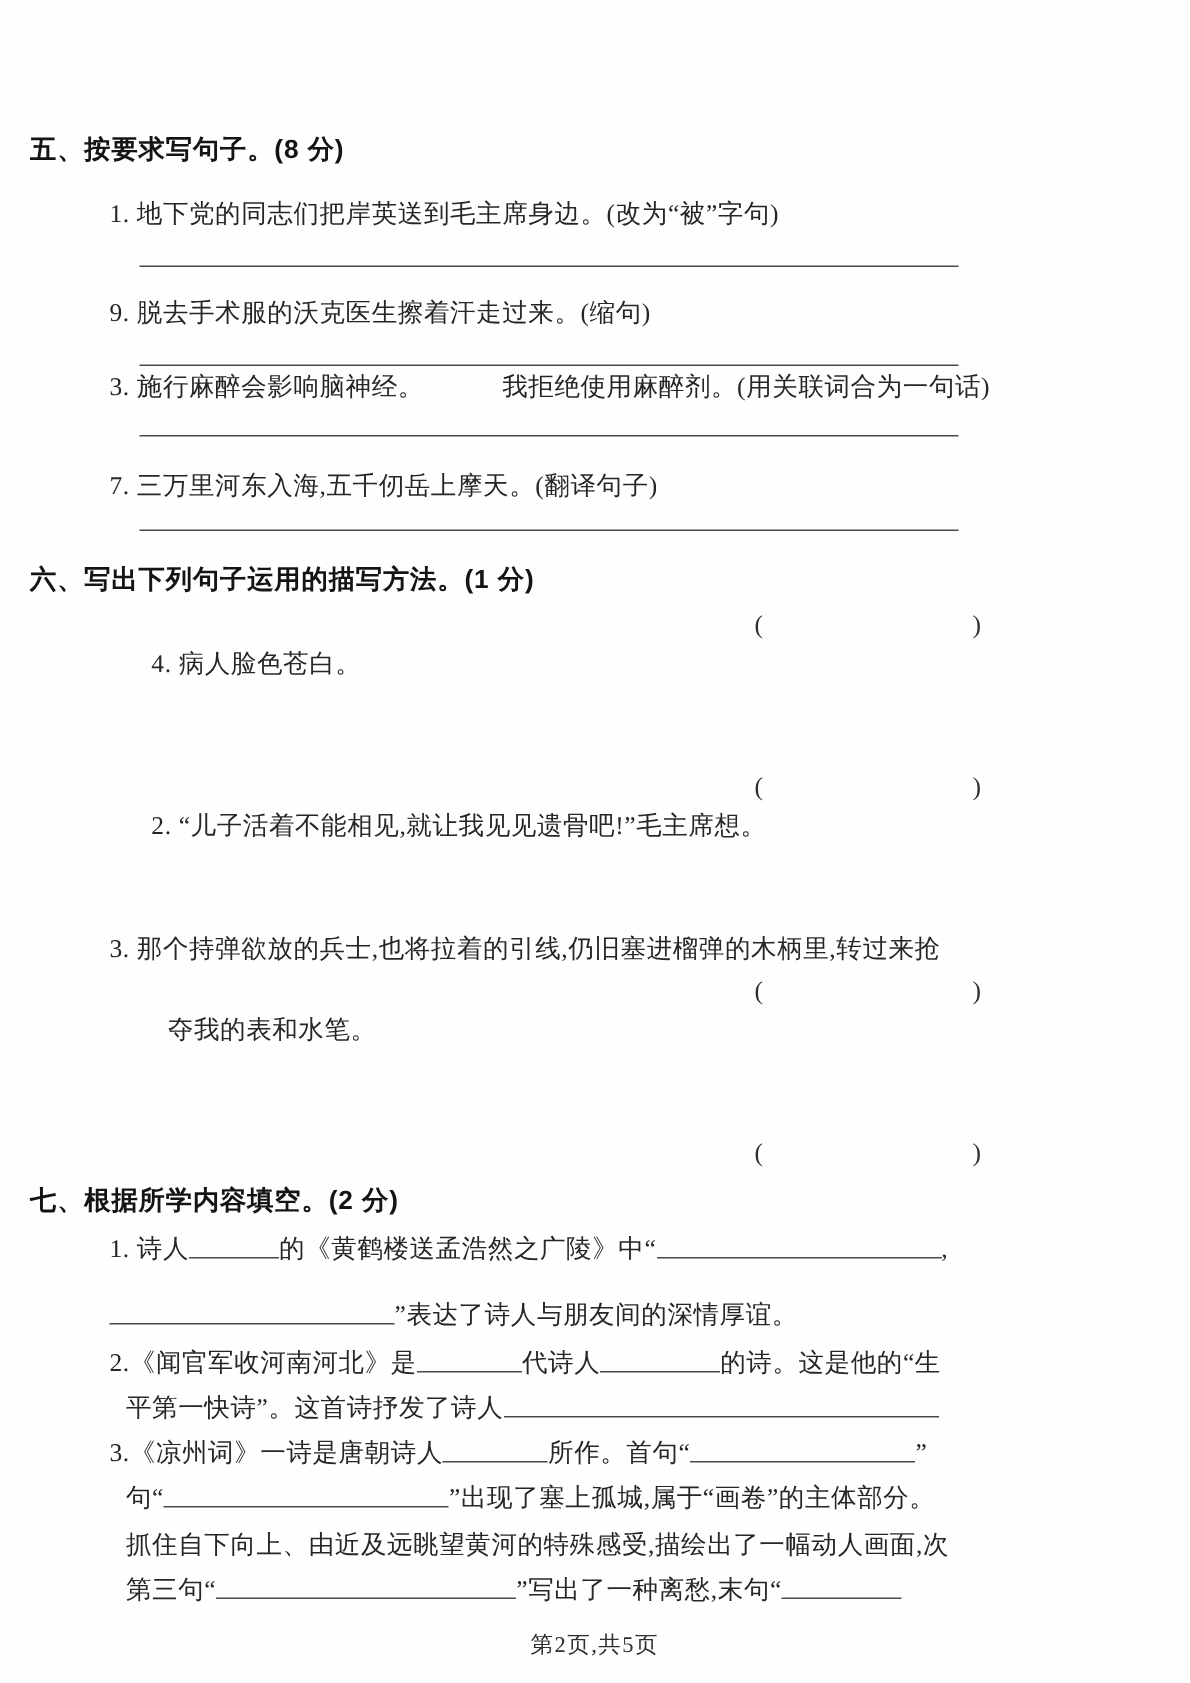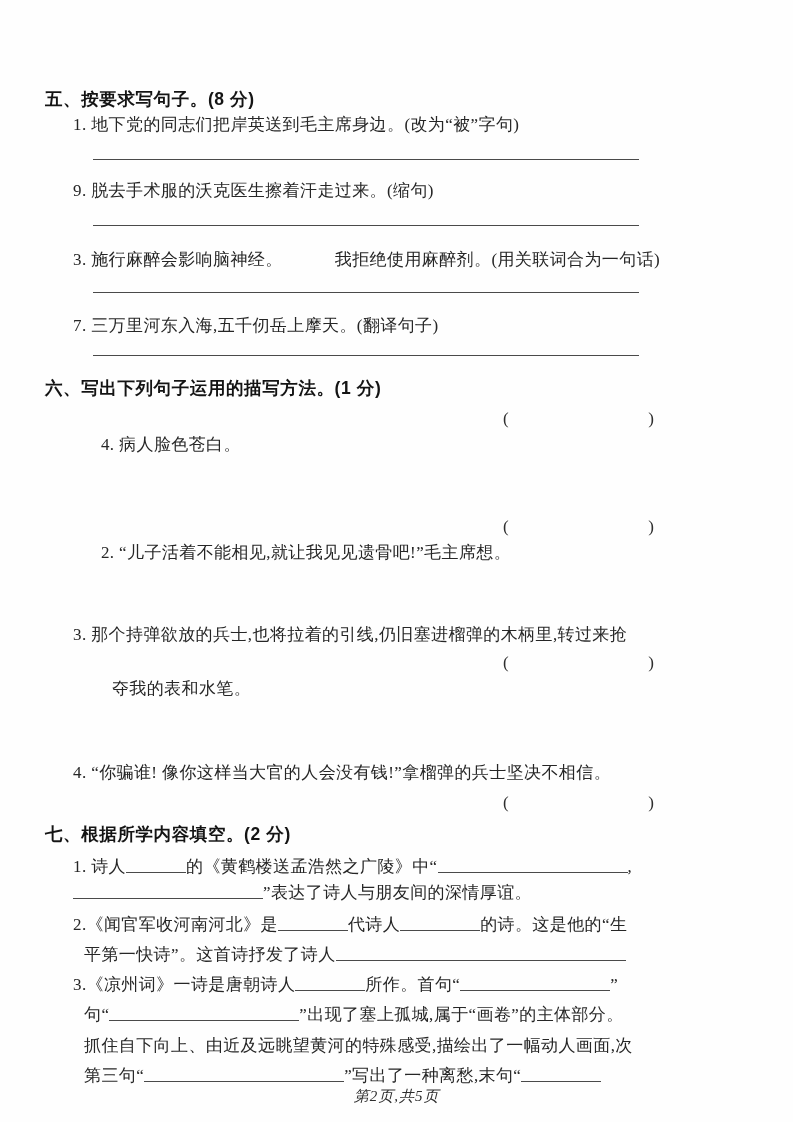"五、按要求写句子。(8 分)" .sec-heading { padding-left: 45px -> 20px }
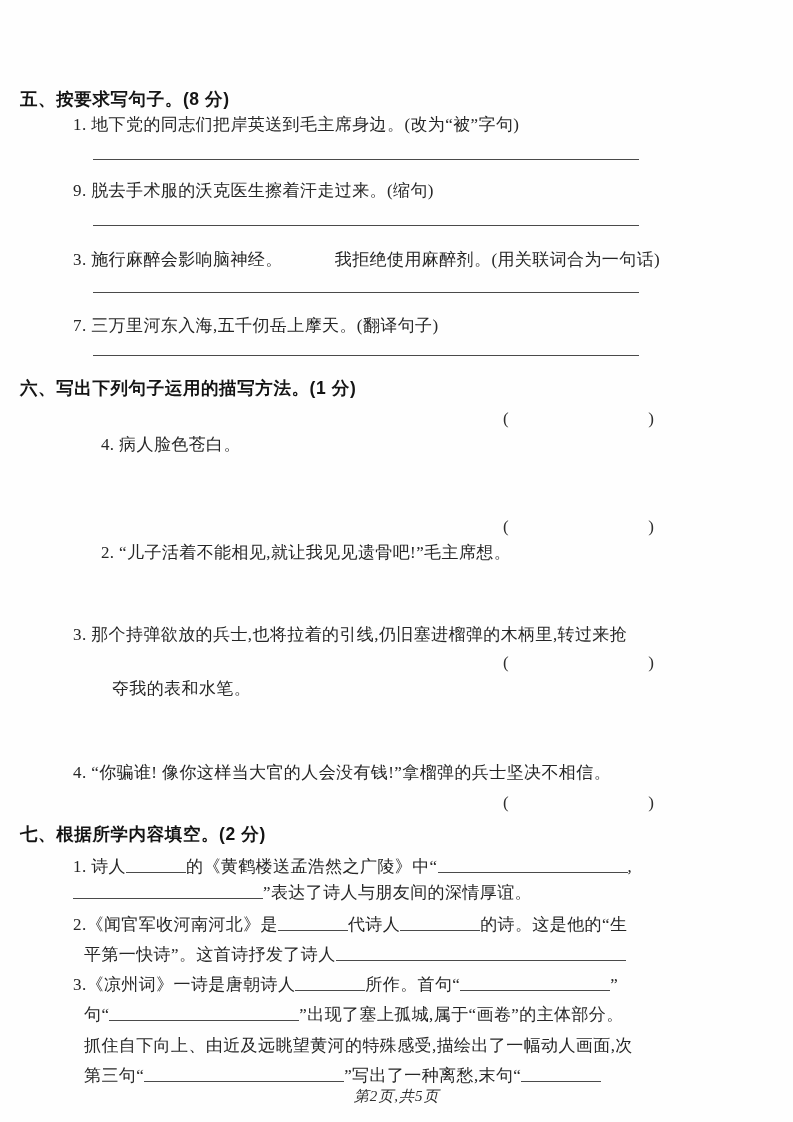"1. 地下党的同志们把岸英送到毛主席身边。(改为“被”字句)" .mt8 { margin-top: 0 -> 18px }
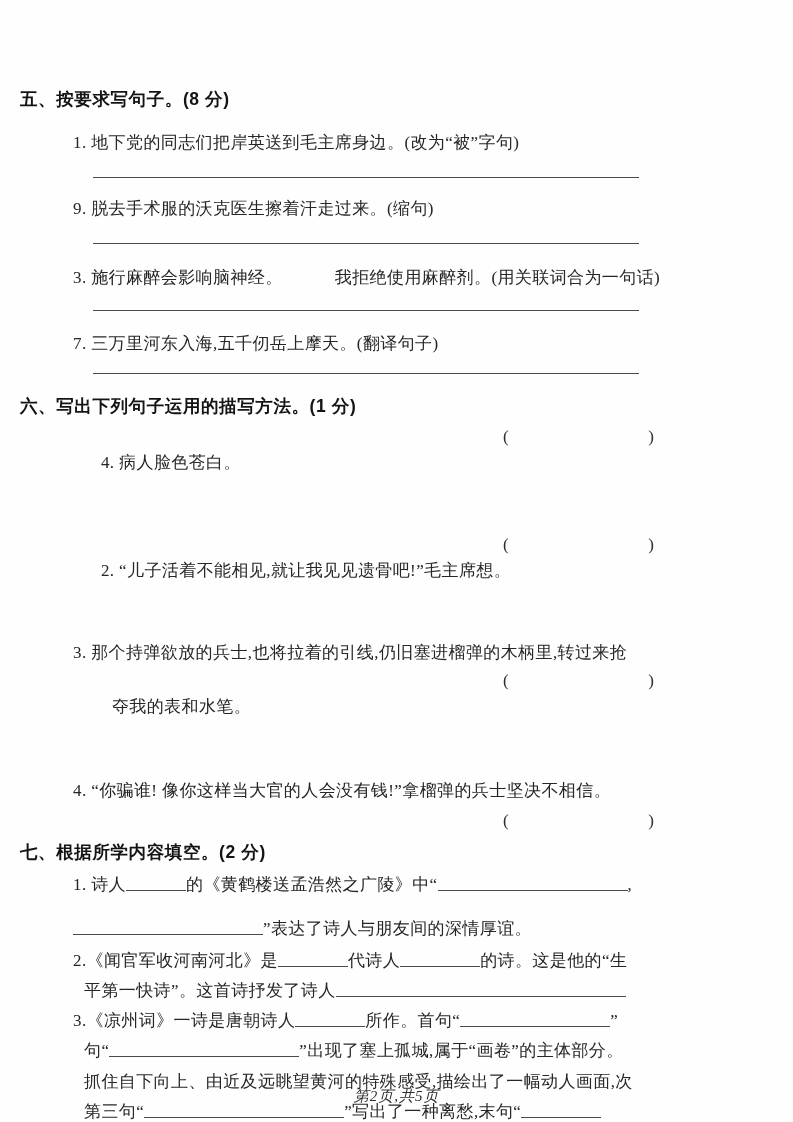"3. 施行麻醉会影响脑神经。 我拒绝使用麻醉剂。(用关联词合为一句话)" .mt13 { margin-top: 21px -> 1px }
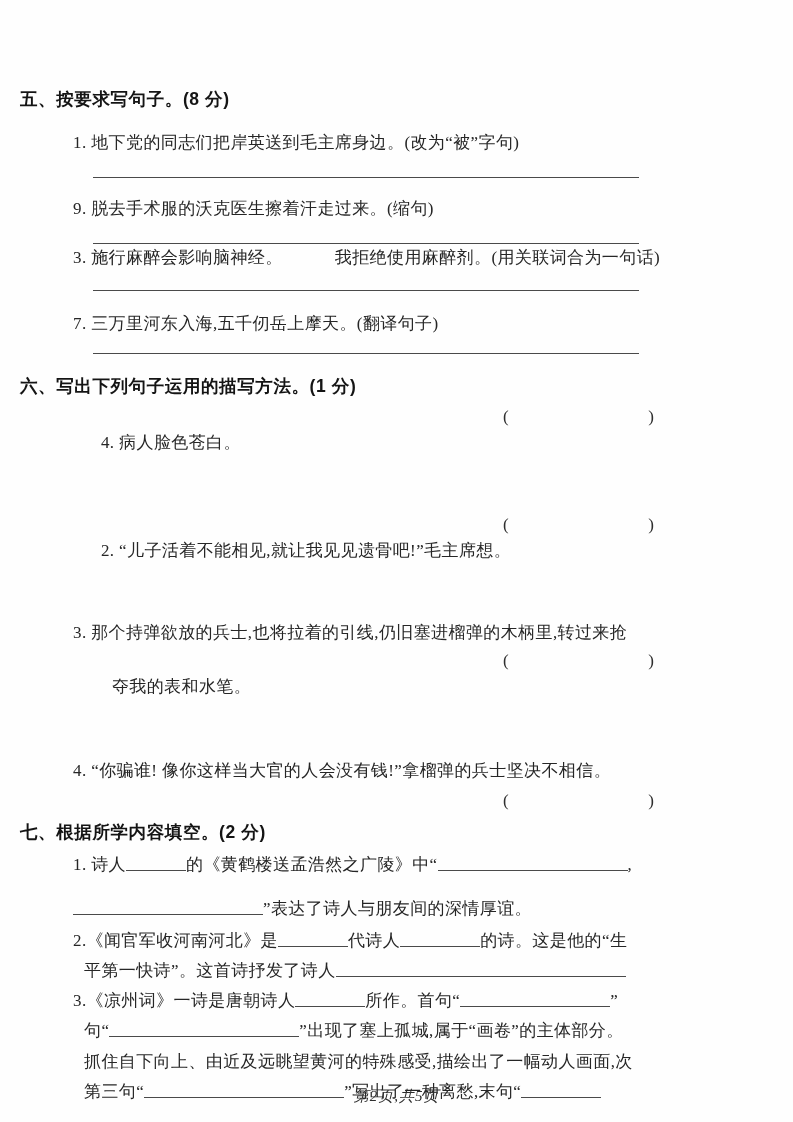"4. “你骗谁! 像你这样当大官的人会没有钱!”拿榴弹的兵士坚决不相信。" div.q { html: <div>4. “你骗谁! 像你这样当大官的人会没有钱!”拿榴弹的兵士坚决不相信。</div> -> none }
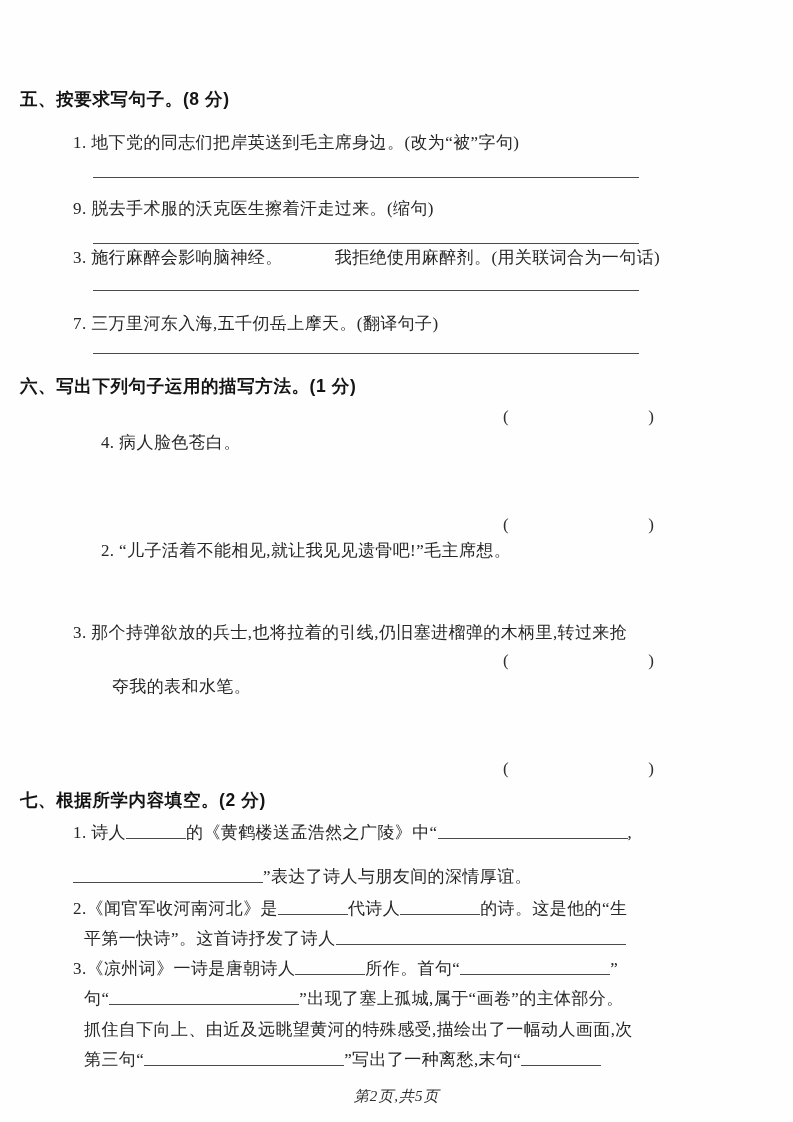"第2页,共5页" .footer { font-style: italic -> none }
